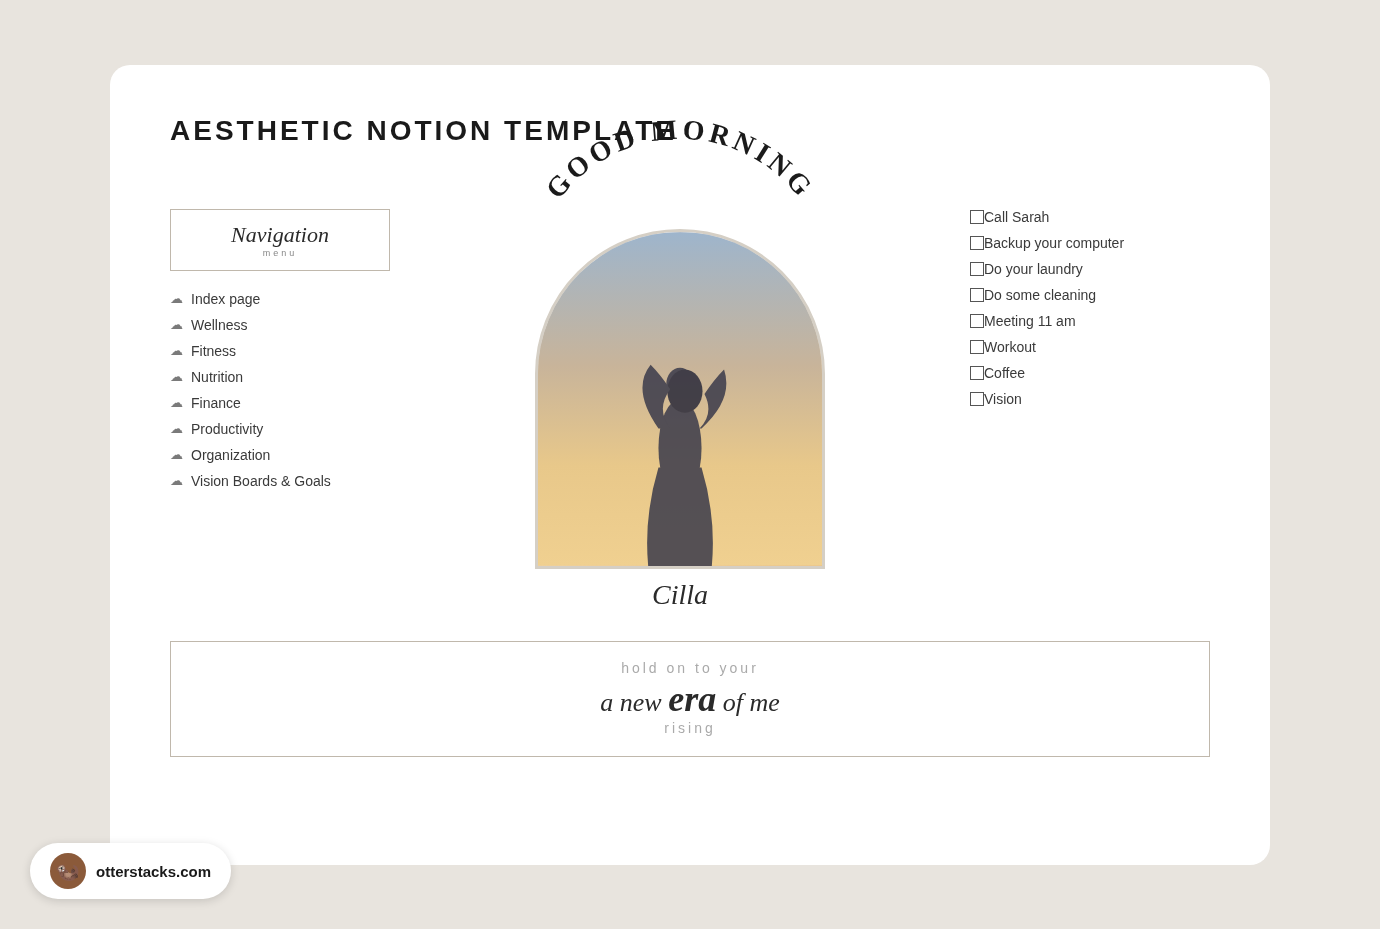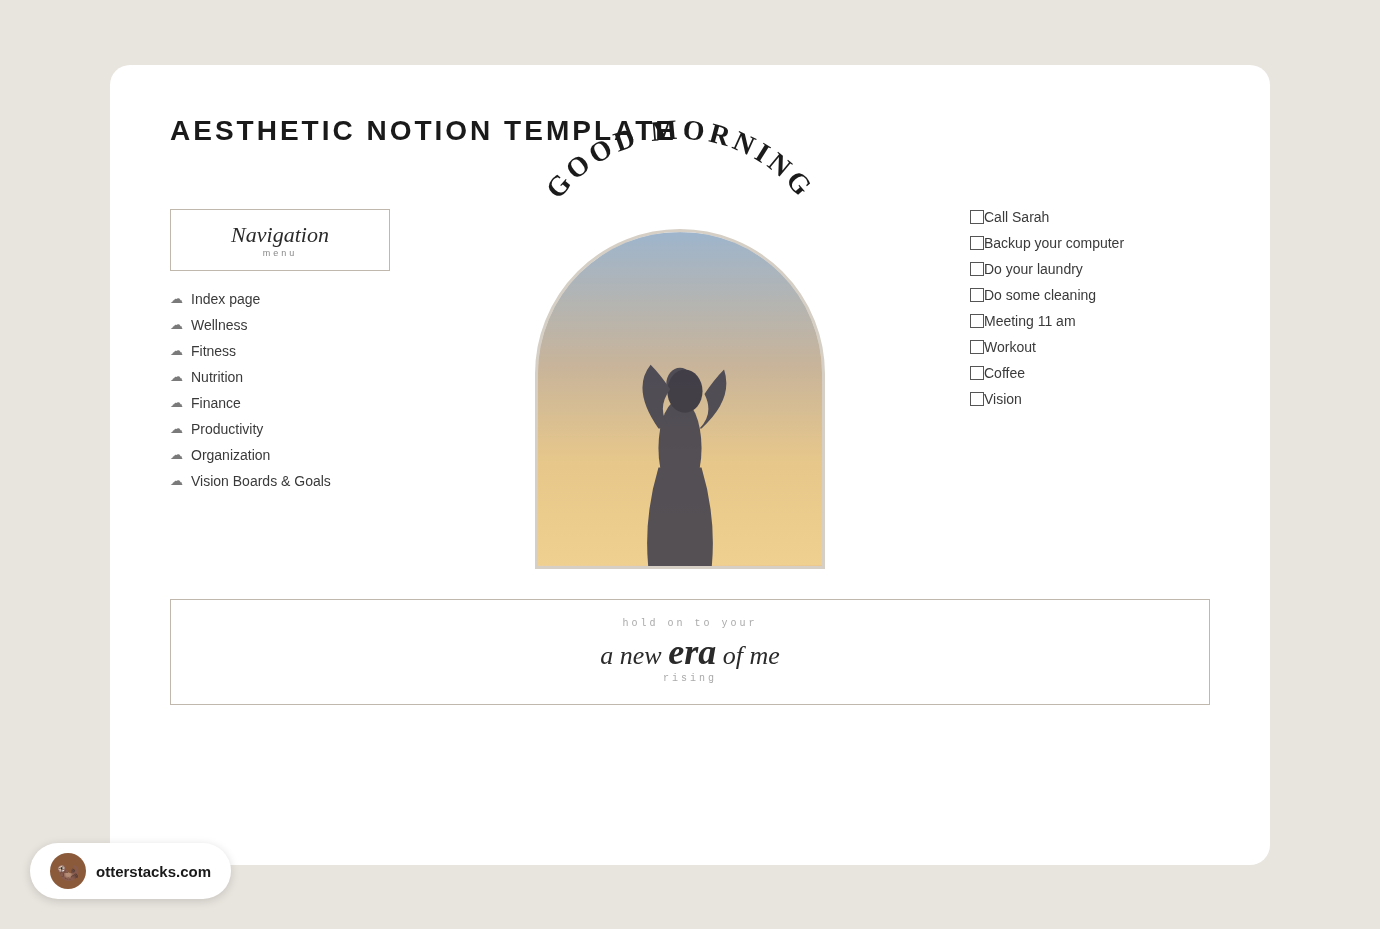"Cilla" div.arch-name { html: none -> <div>Cilla</div> }
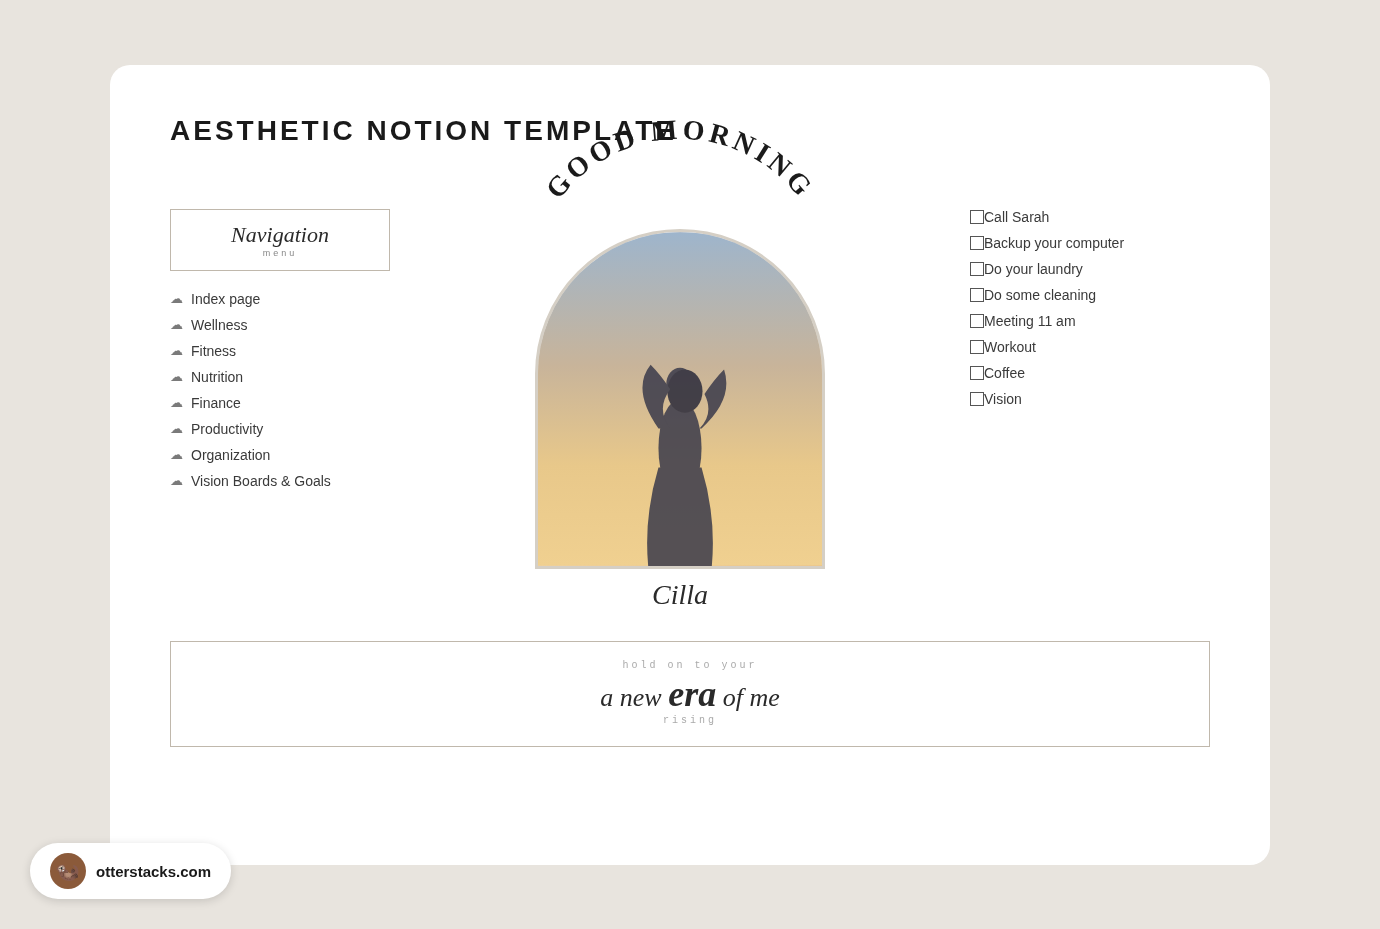"hold on to your" .bottom-banner-sub { font-family: Liberation Mono, monospace -> Liberation Sans, sans-serif; font-size: 10px -> 14px }
